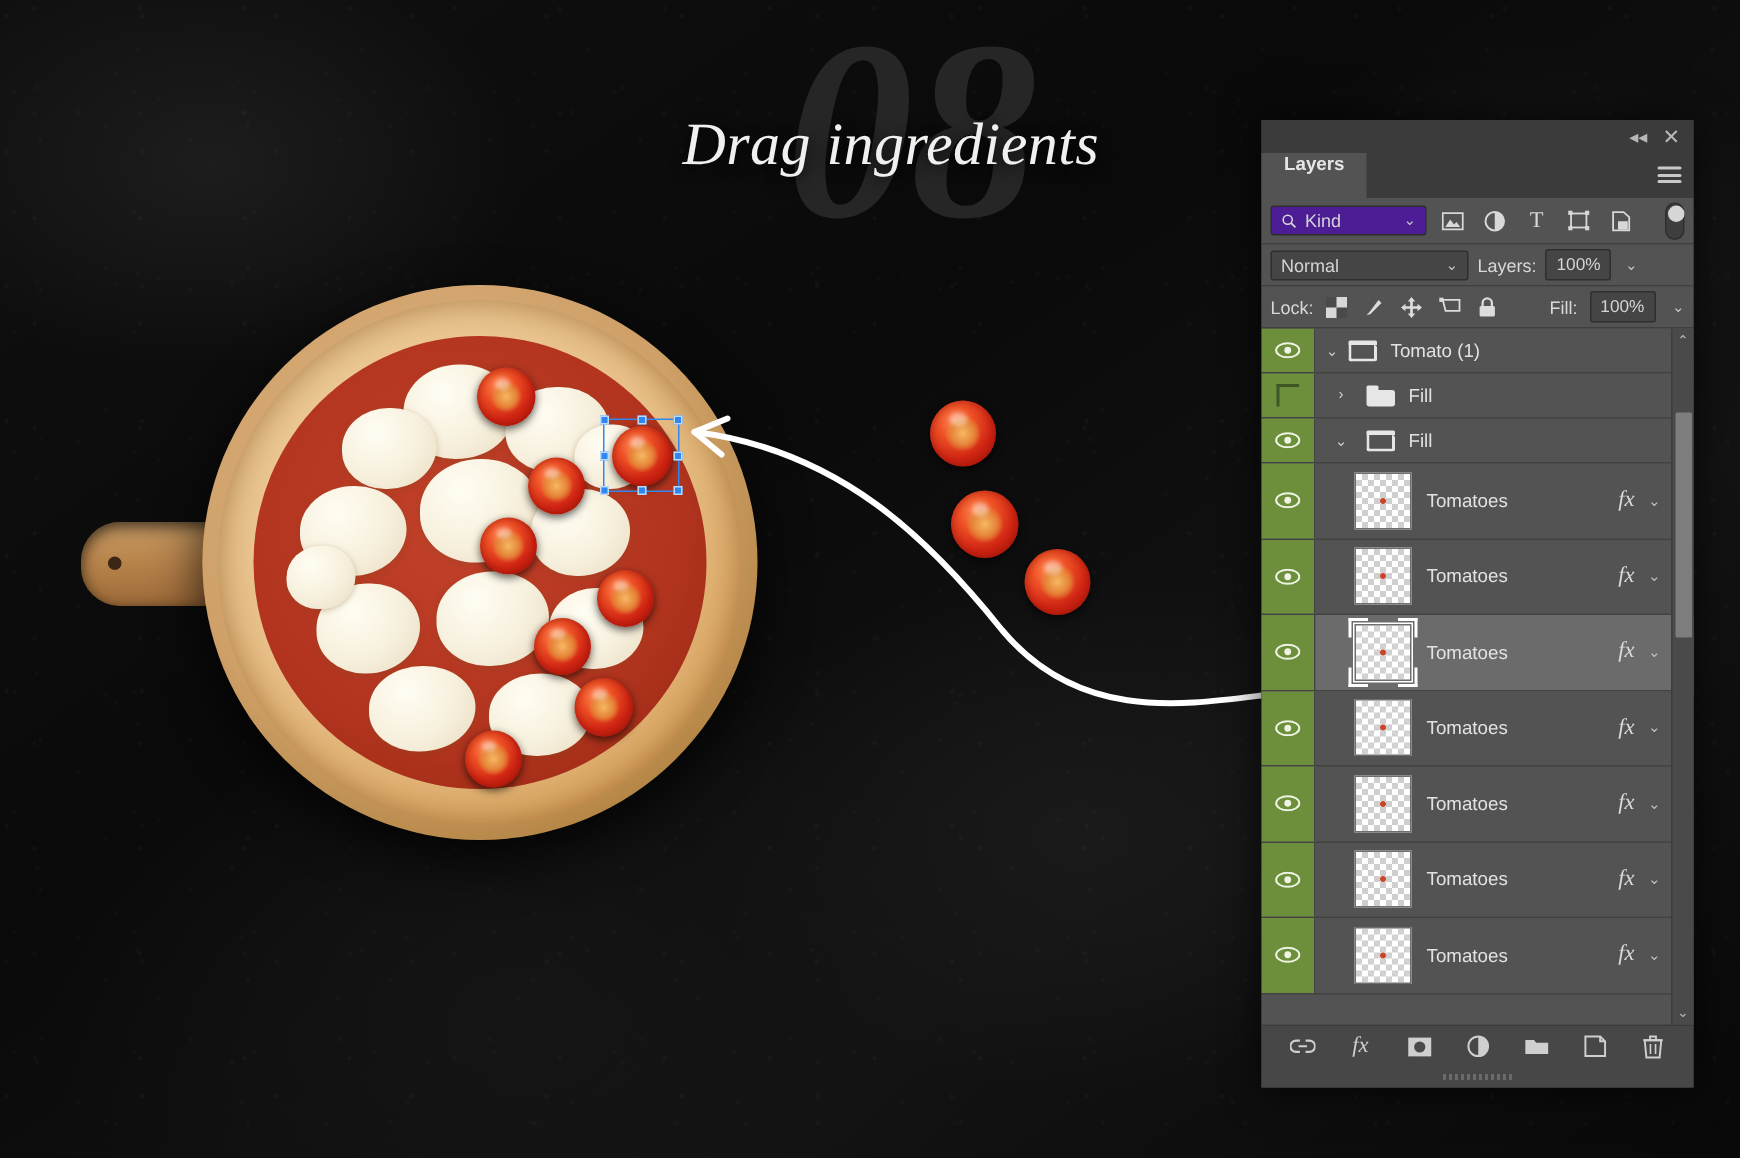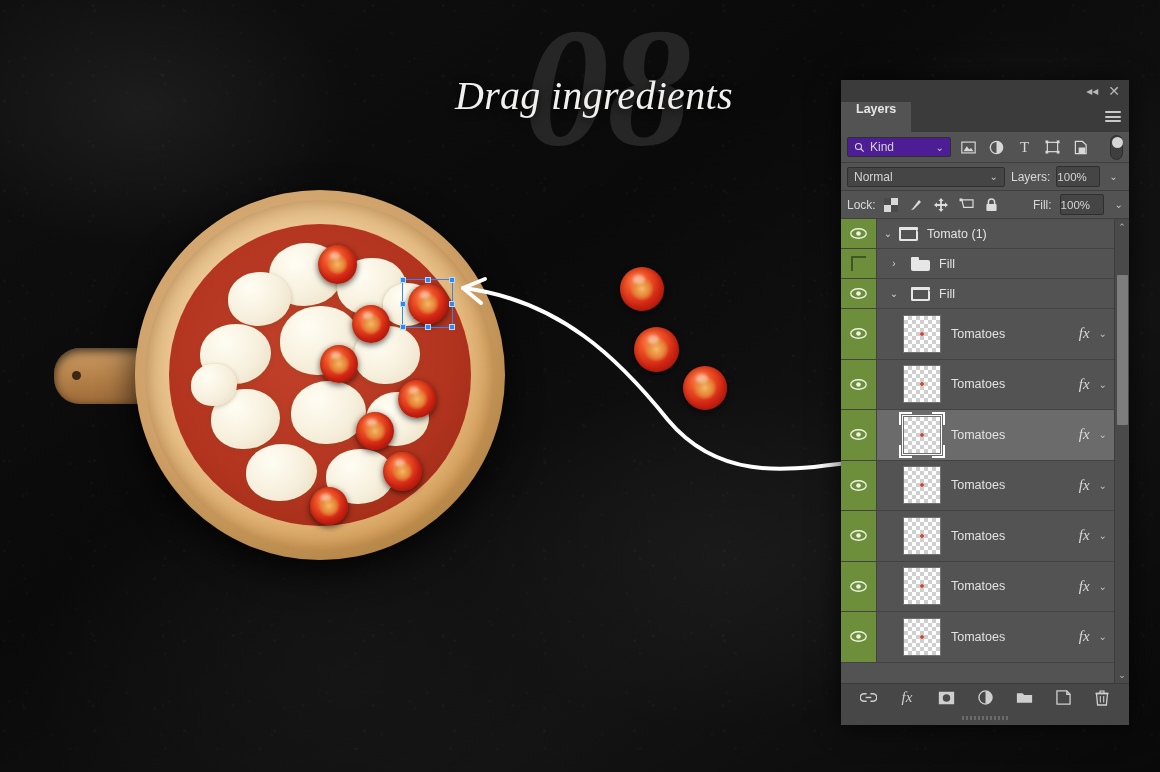"Normal" .sel-blend { width: 158px -> 132px }
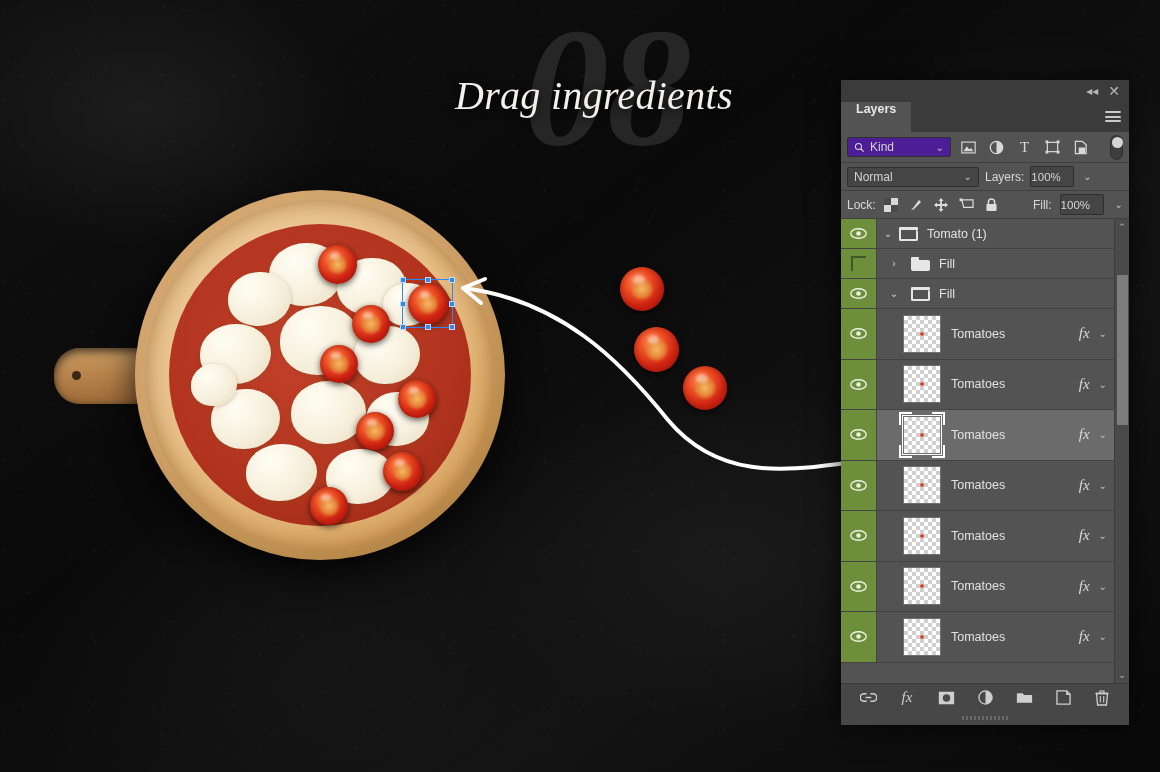"100%" .numbox { justify-content: none -> center }
